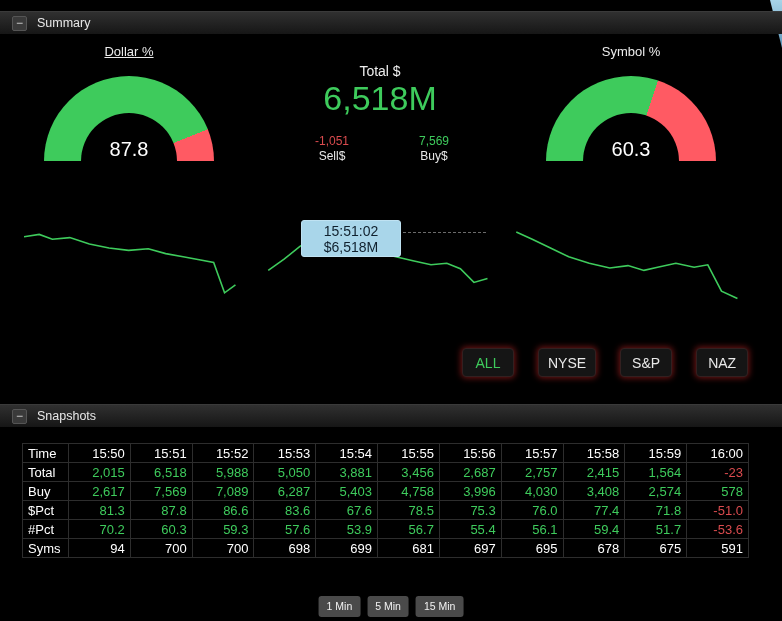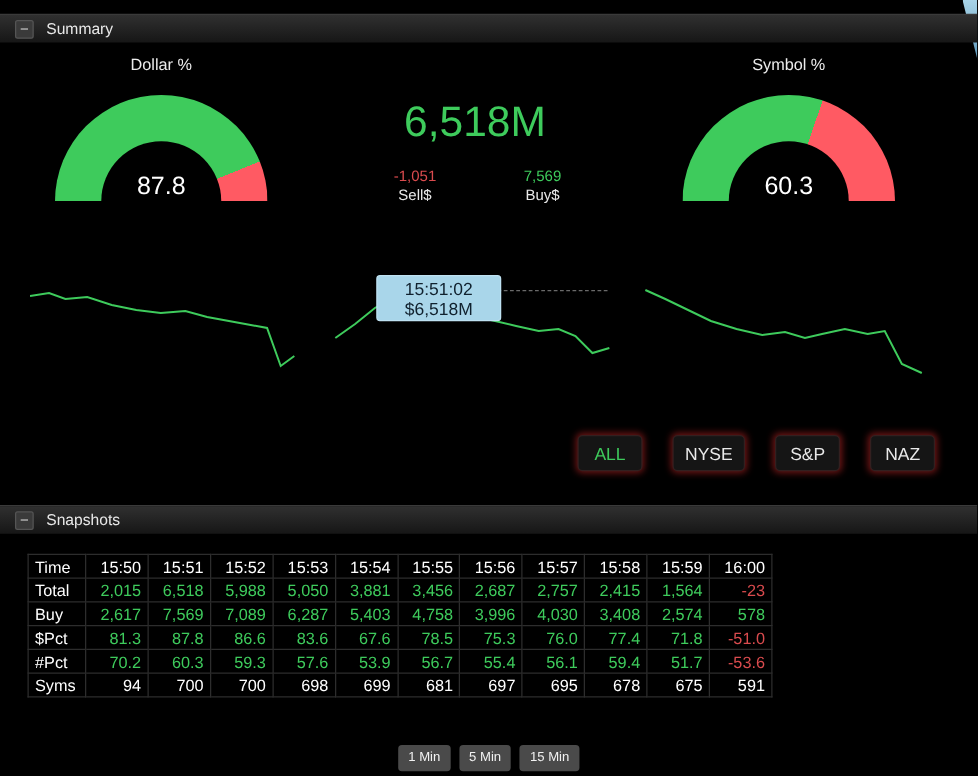"Dollar %" #dollar-gauge-label { text-decoration: none -> underline }
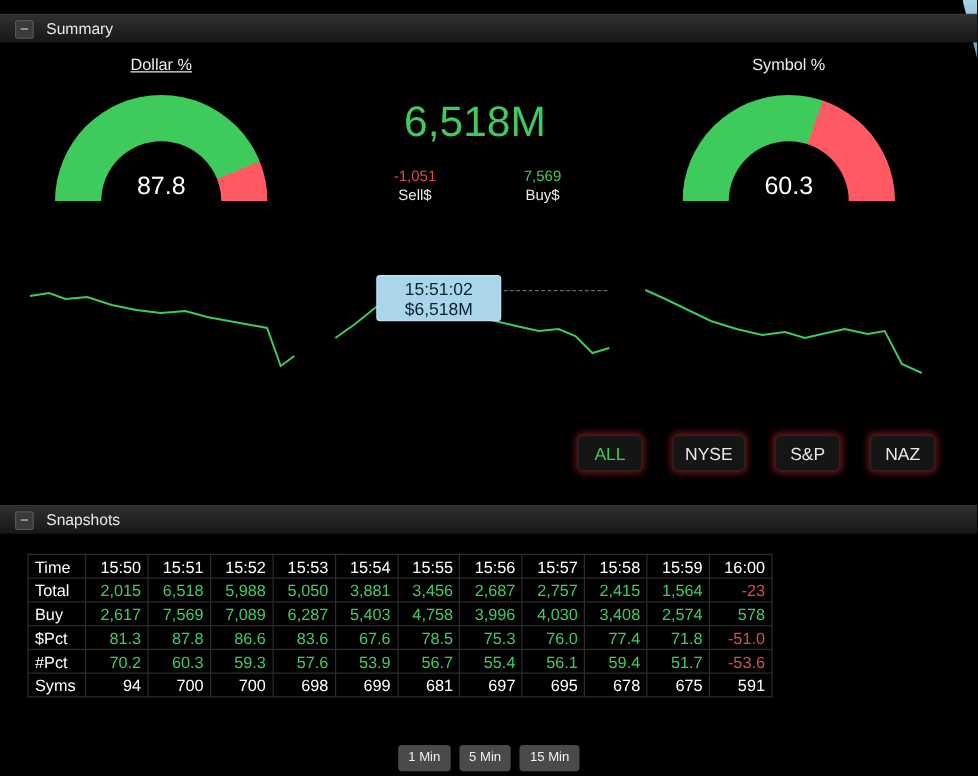"Total $" div.total-label { html: none -> <div>Total $</div> }
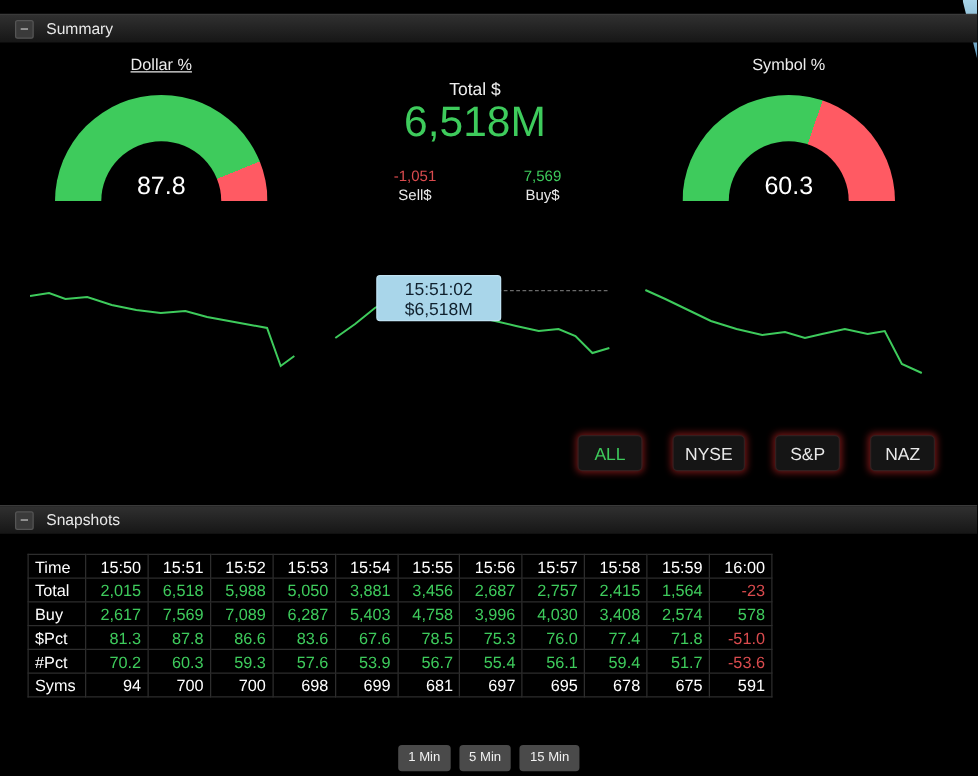"Time" .snap-table { width: 596px -> 727px }
